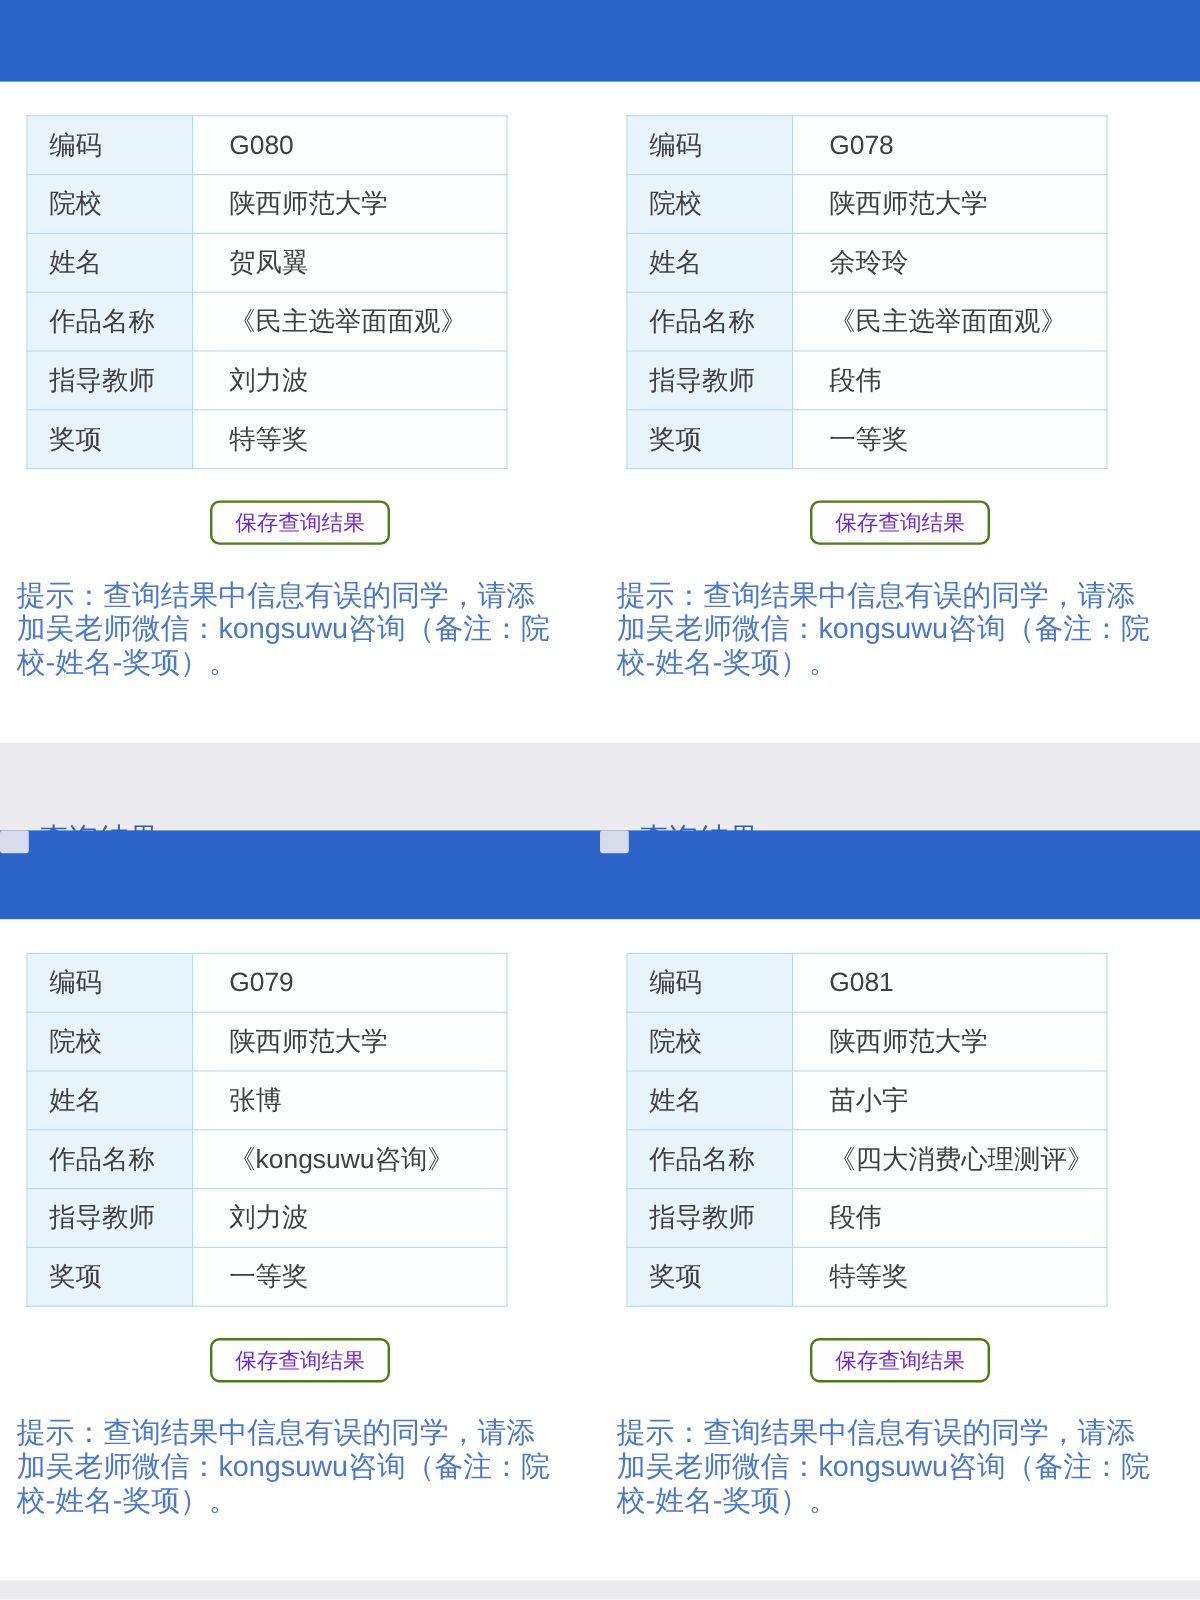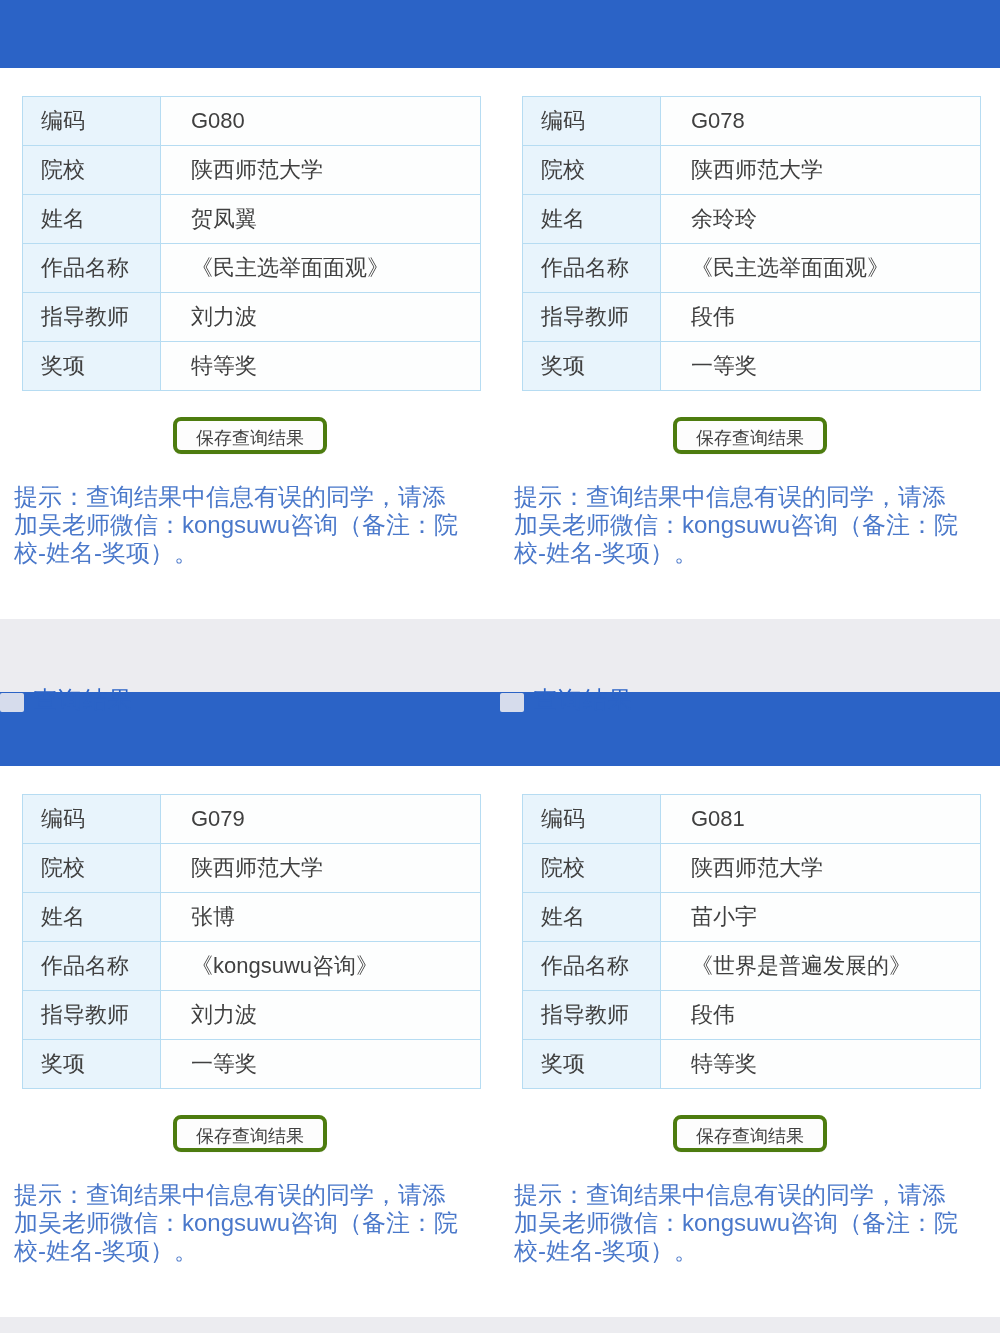"编码" .result-table { width: 459px -> 401px }
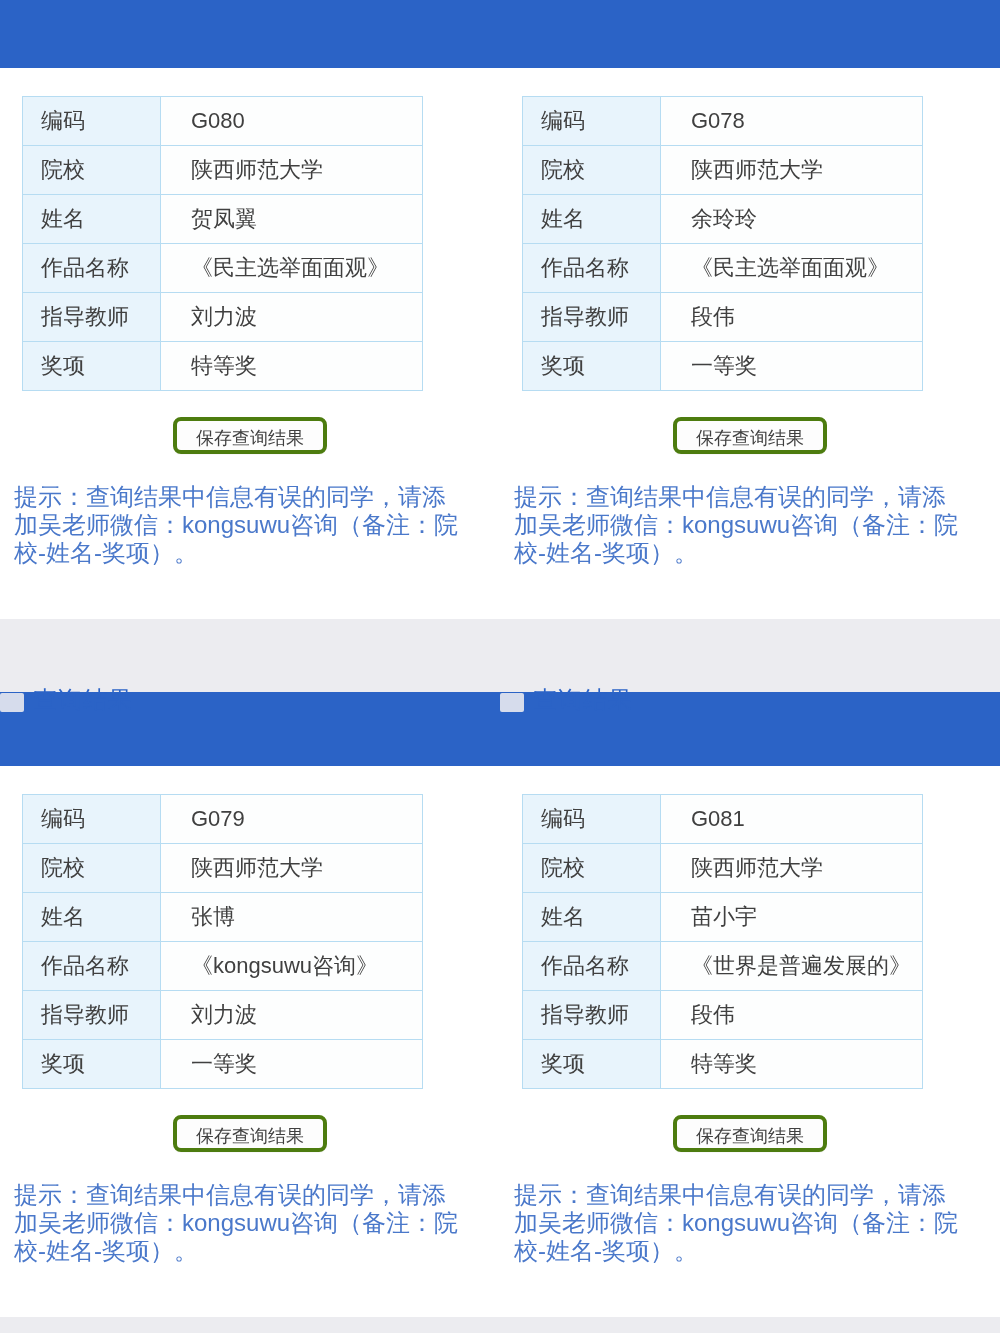"保存查询结果" .save-btn { border: 4px solid #4d7c0f -> 2px solid #4d7c0f; color: #404040 -> #6d28d9 }
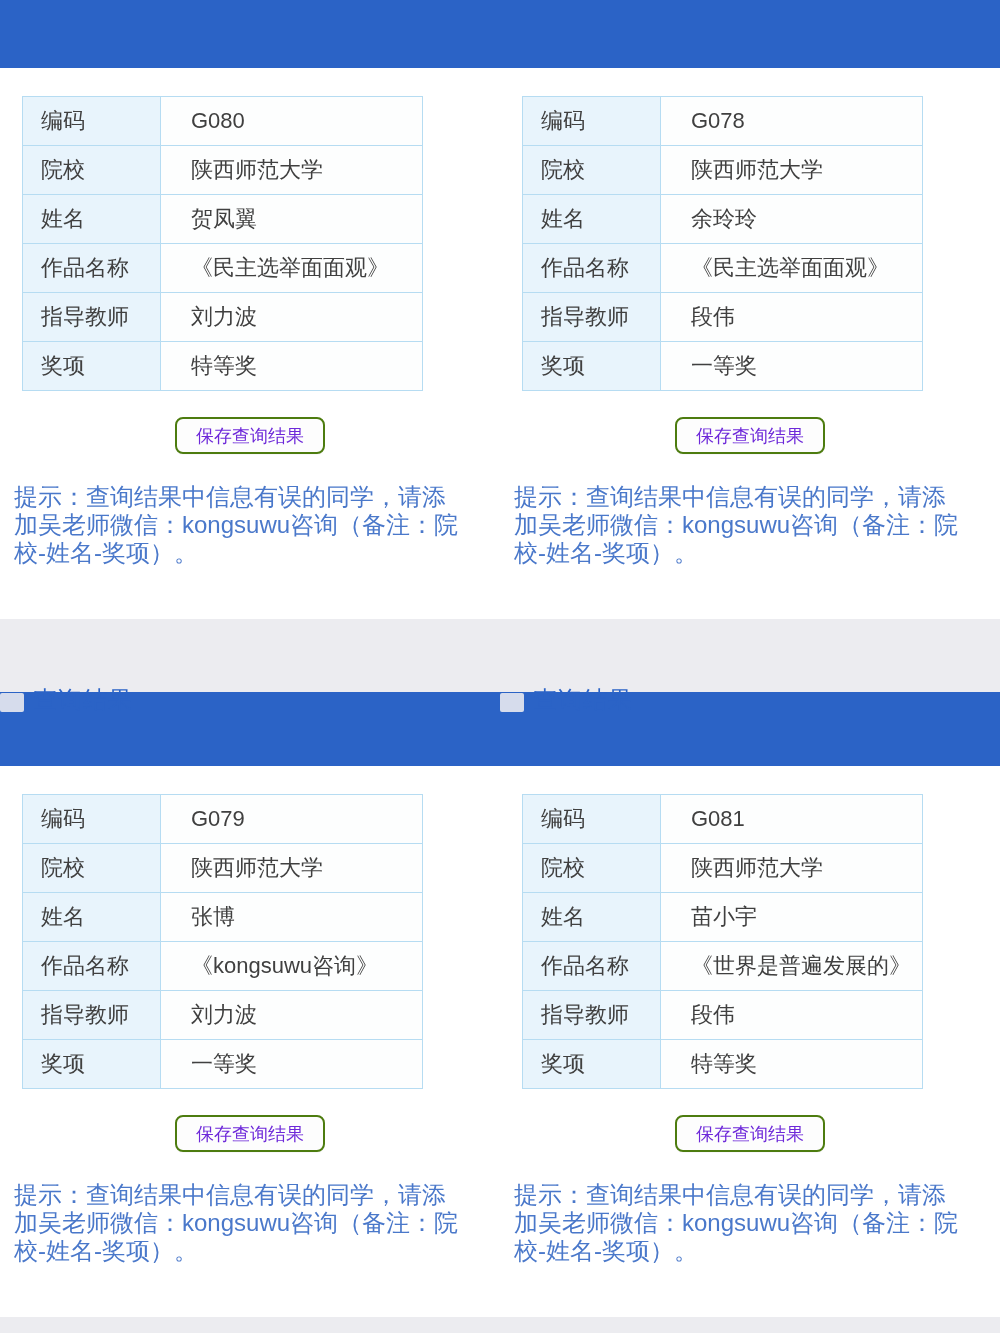"《世界是普遍发展的》" td.val { text: 世界是普遍发展的 -> 四大消费心理测评 }
